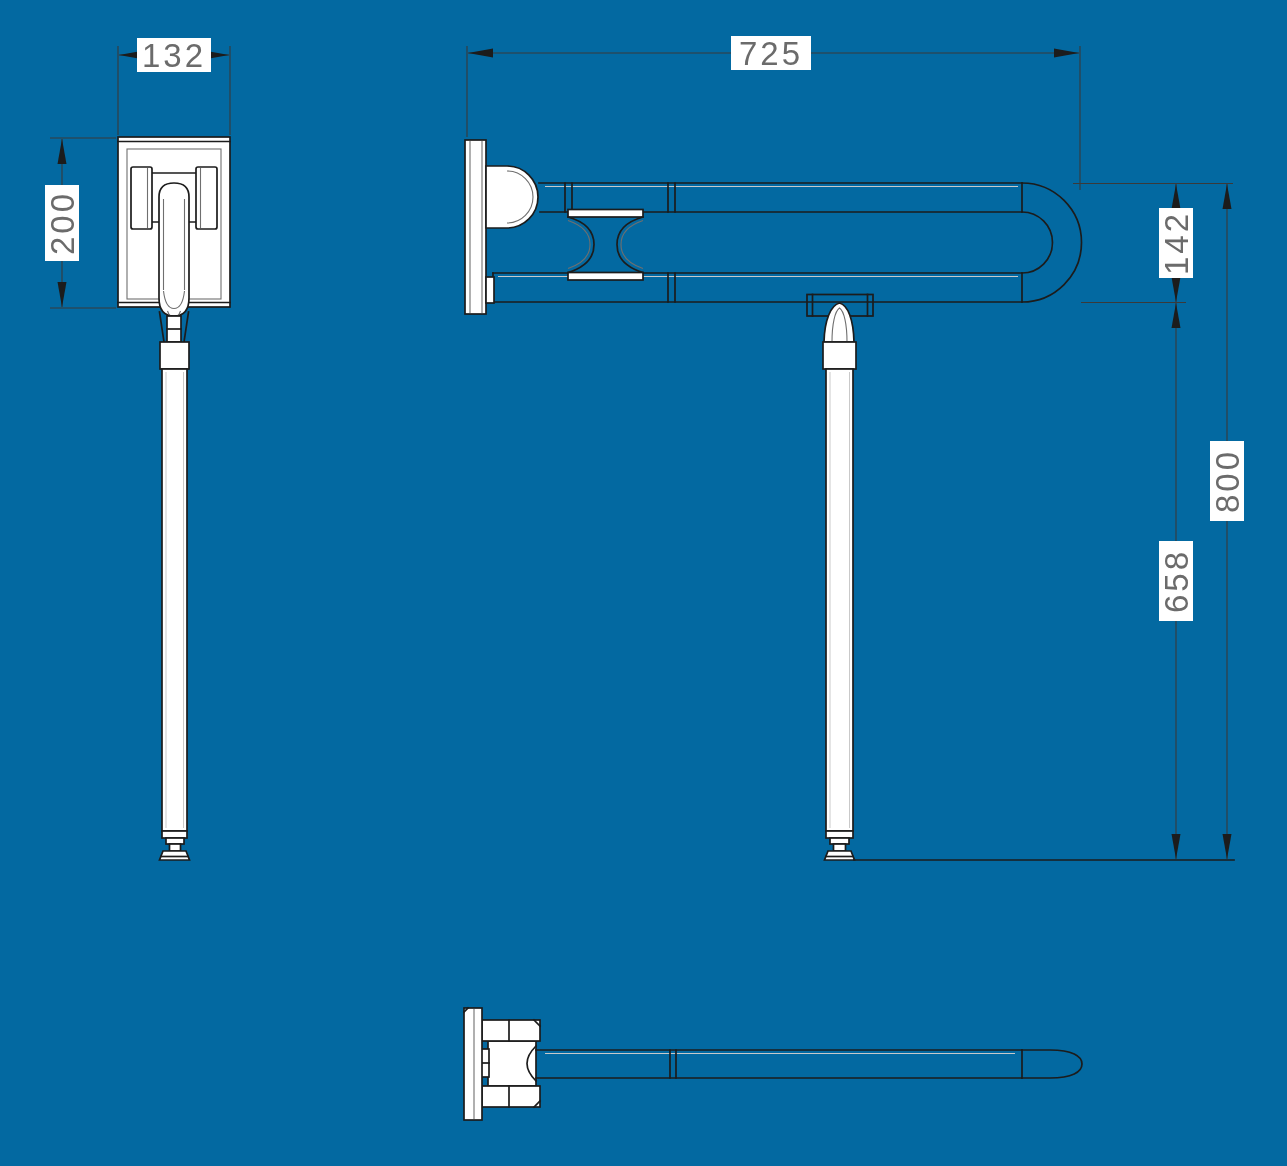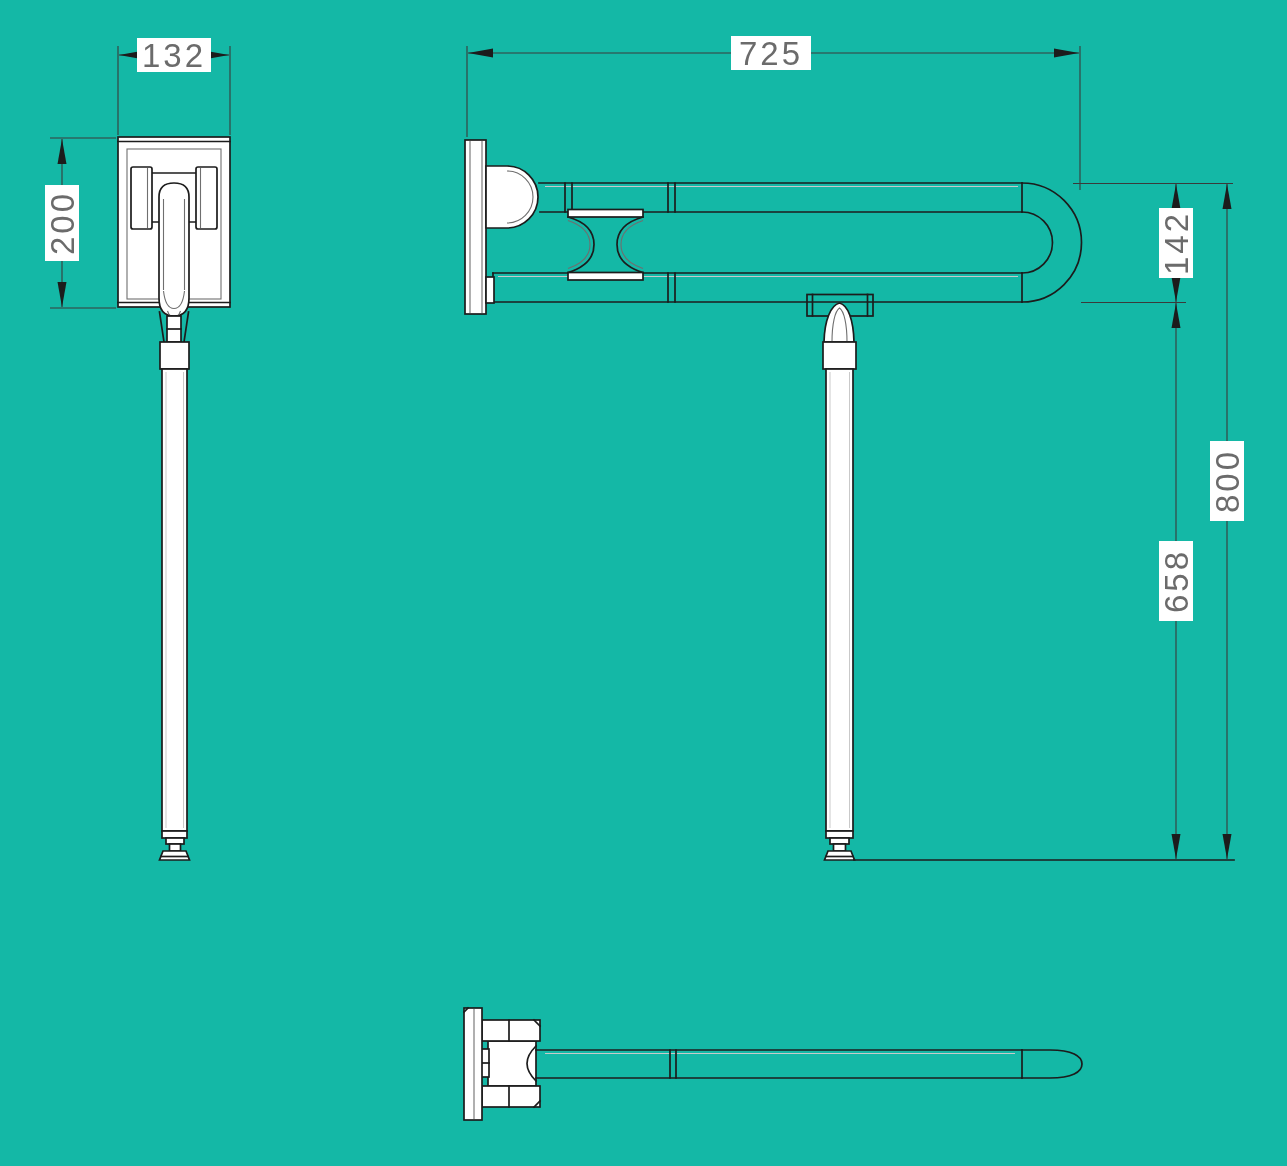"132" .canvas { background: #14b8a6 -> #0369a1 }
